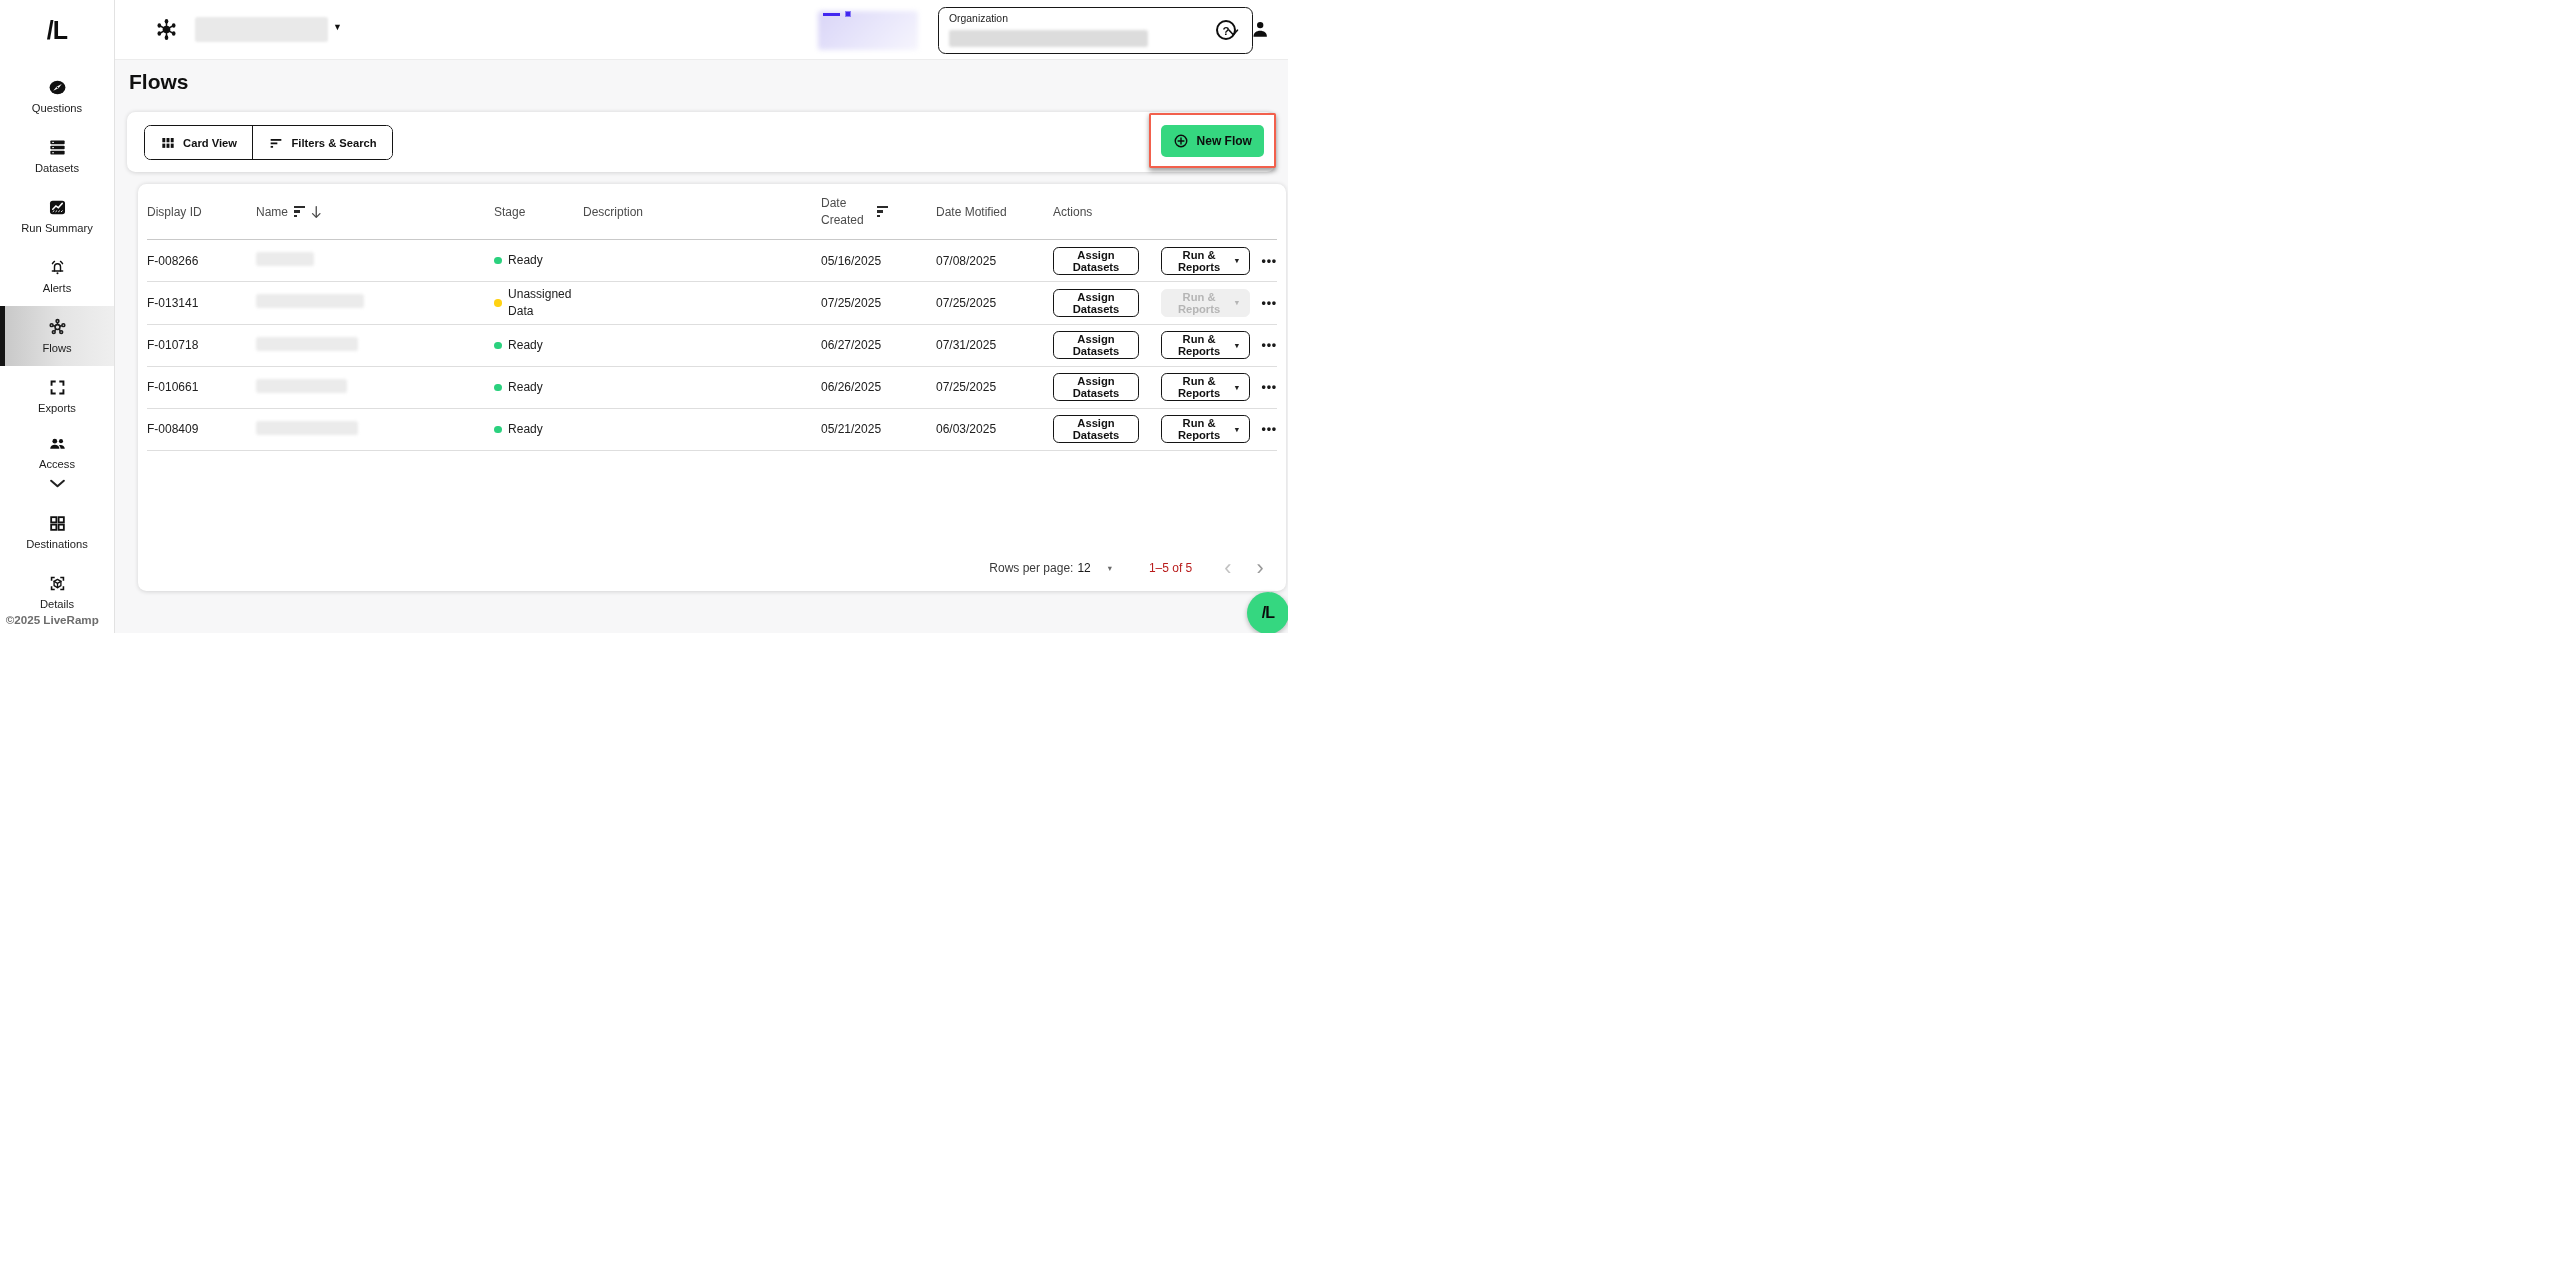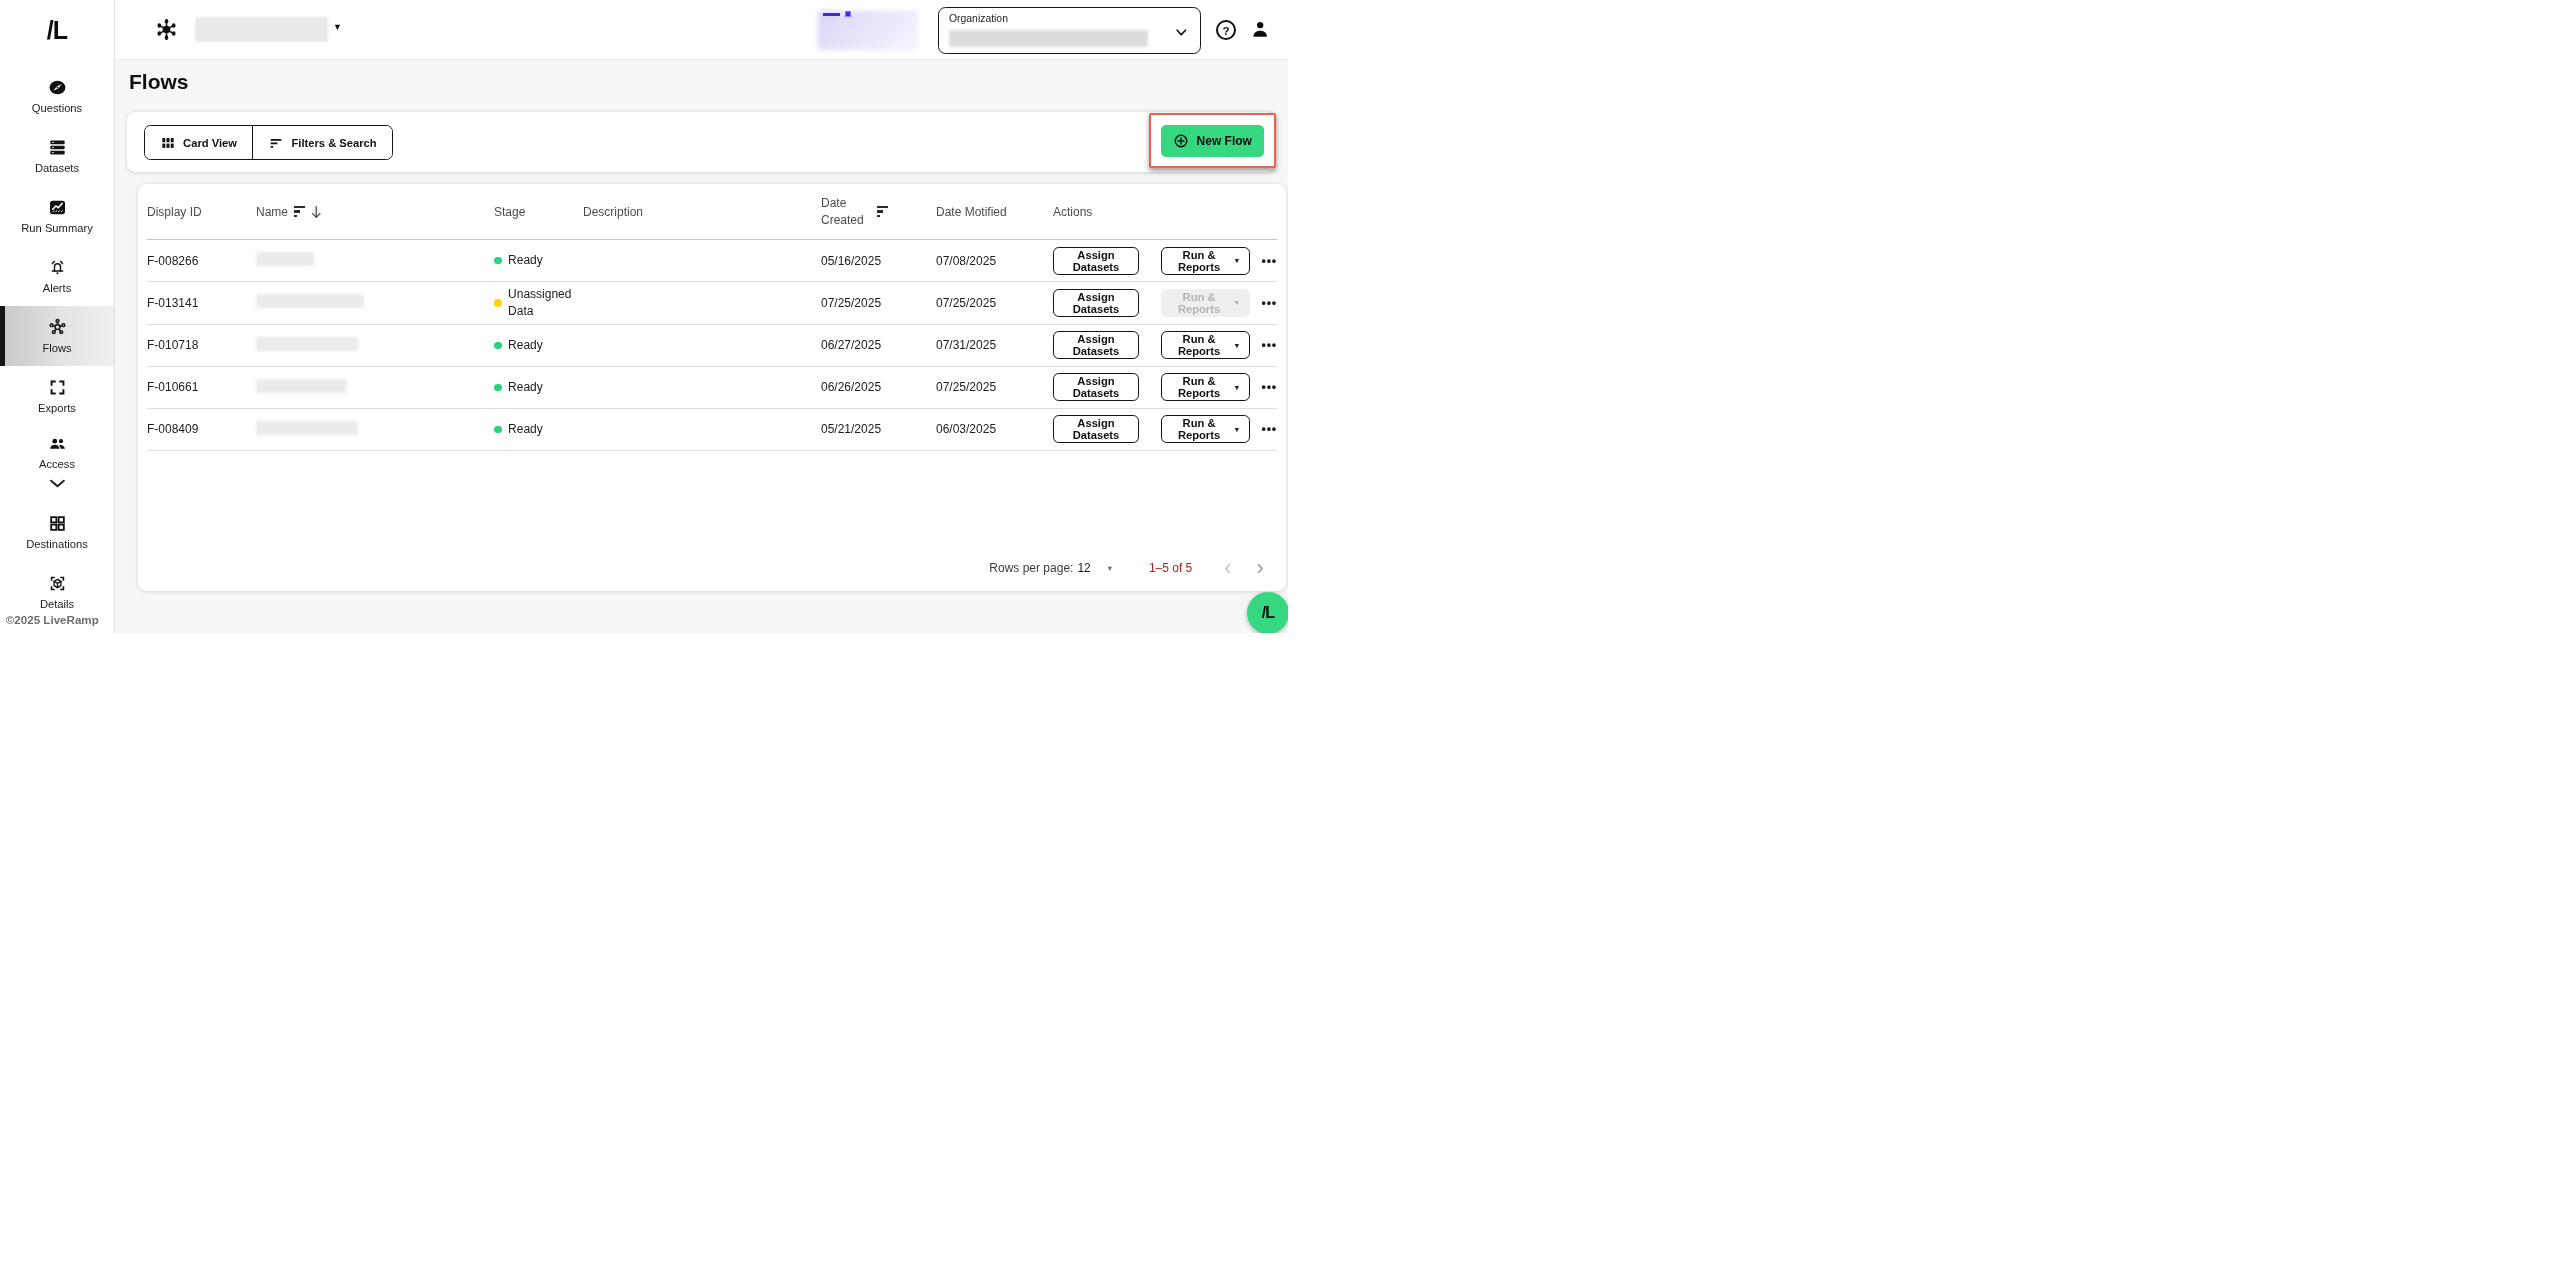"Organization" .org-box { width: 263px -> 315px }
